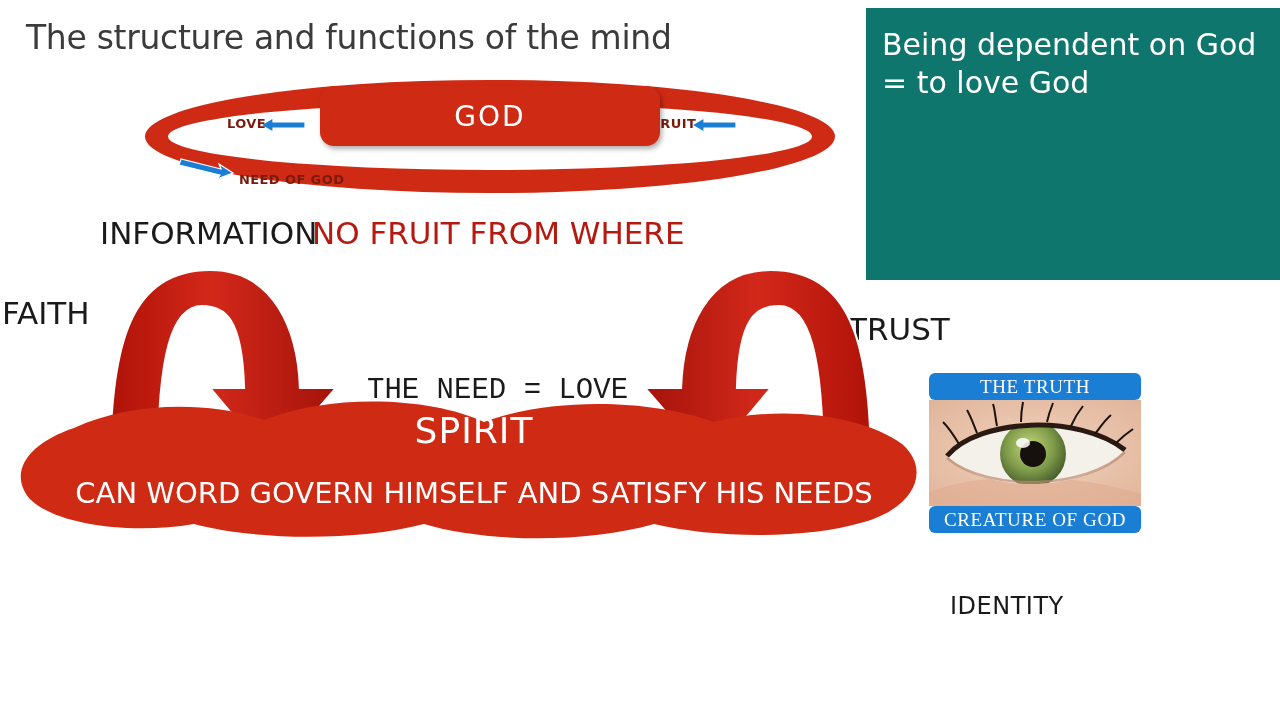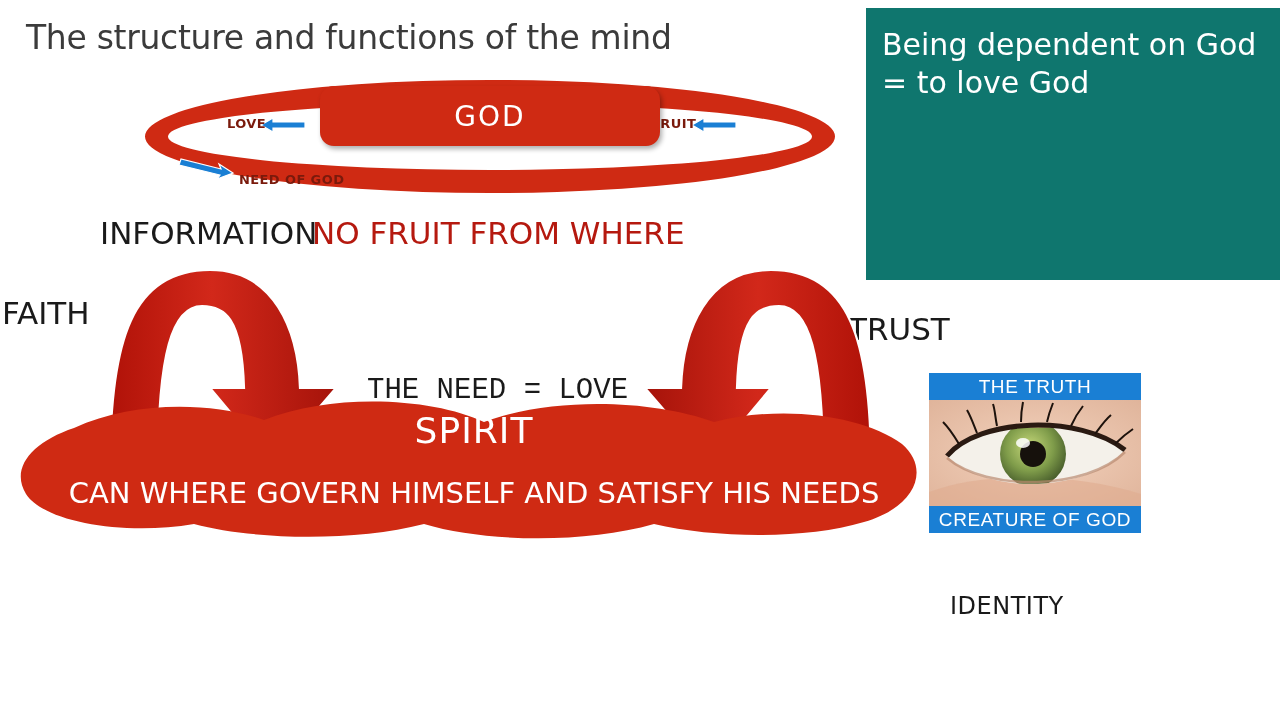"THE TRUTH" .eye-cap { border-radius: none -> 6px; font-family: Liberation Sans, sans-serif -> Liberation Serif, serif }
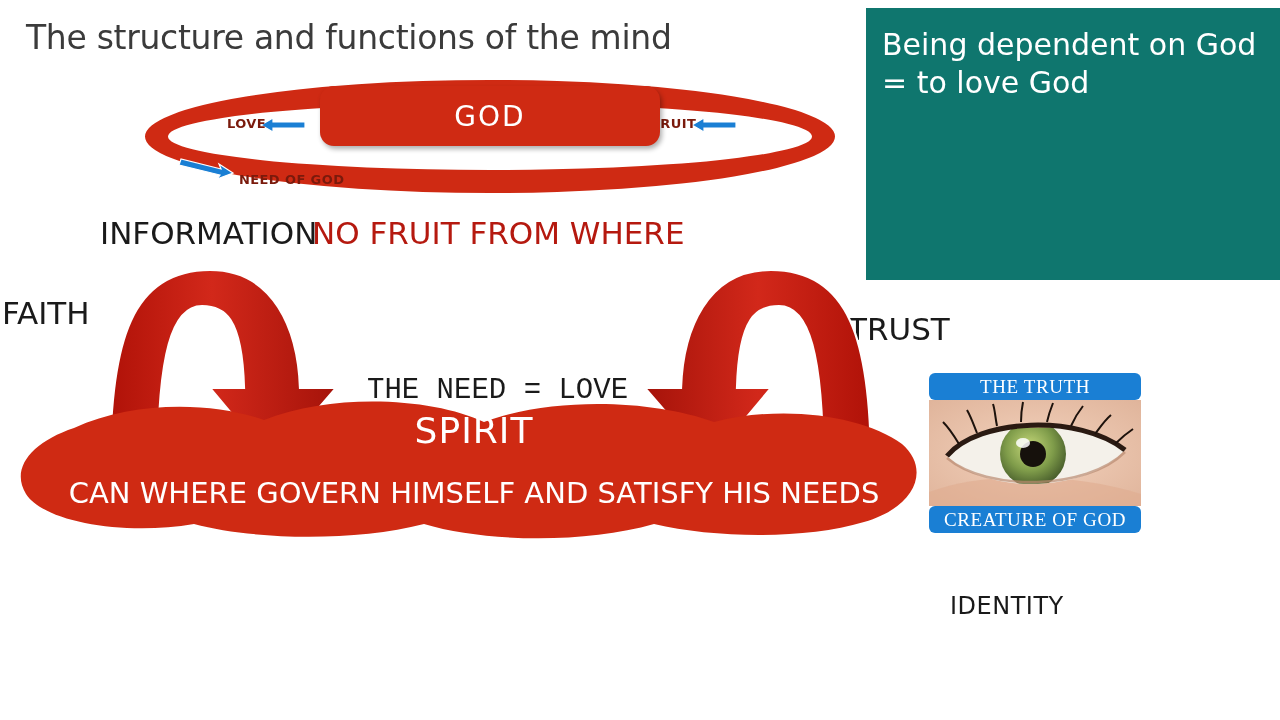"CAN WHERE GOVERN HIMSELF AND" div.cloud-sub { text: WHERE -> WORD }
